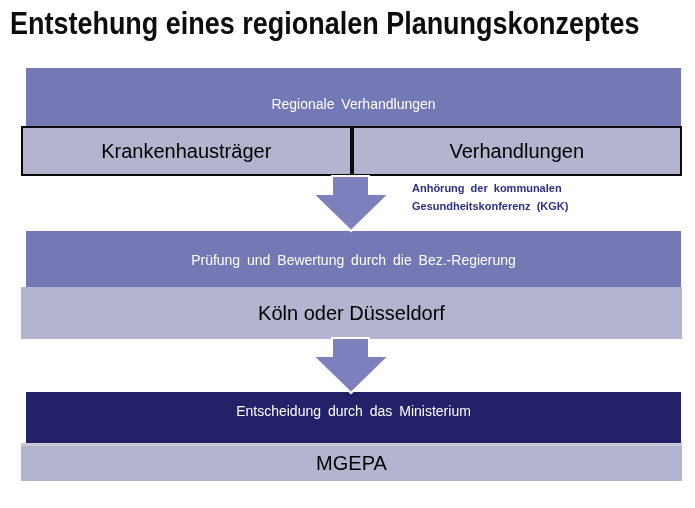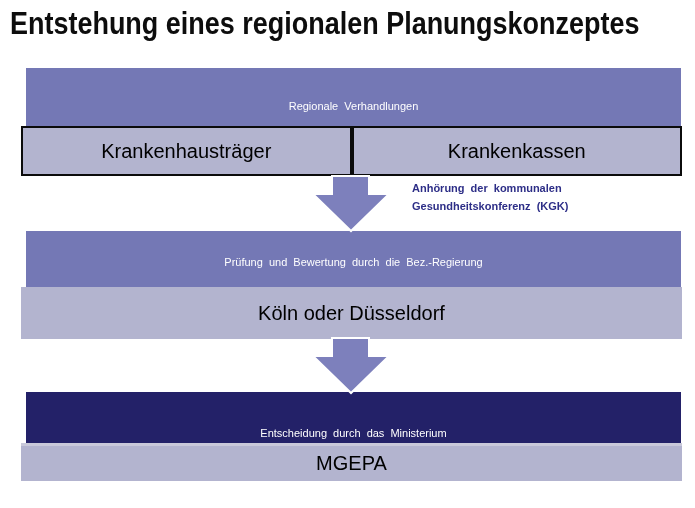"Regionale Verhandlungen" .band { font-size: 11px -> 14px }
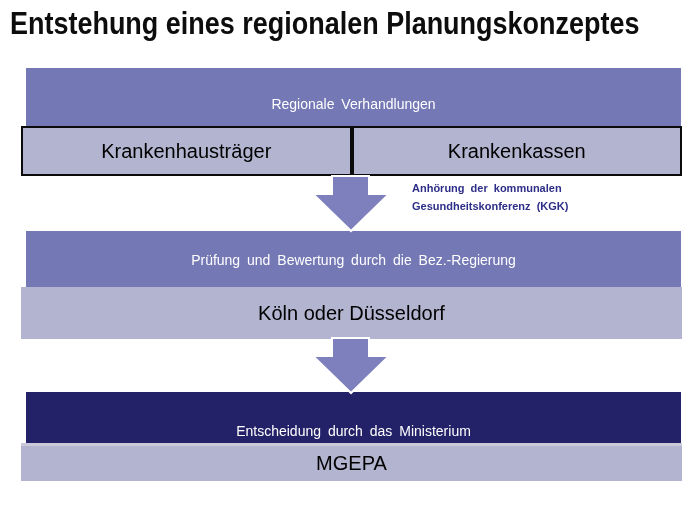"Krankenkassen" span { text: Krankenkassen -> Verhandlungen }
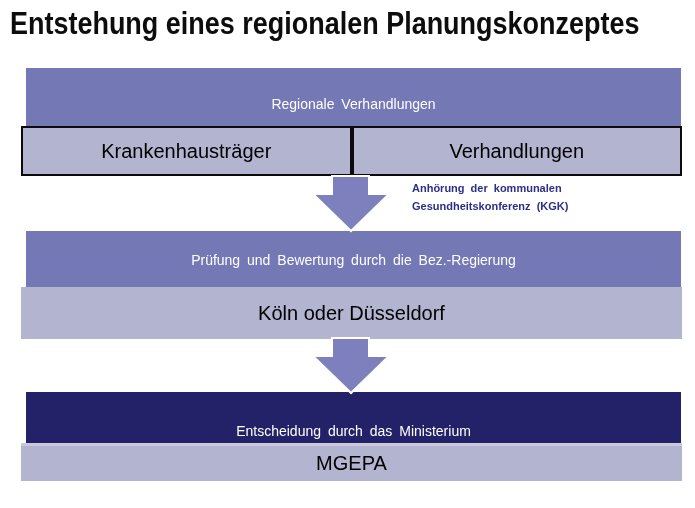"Entscheidung durch das Ministerium" .band3 { padding-bottom: 4px -> 24px }
